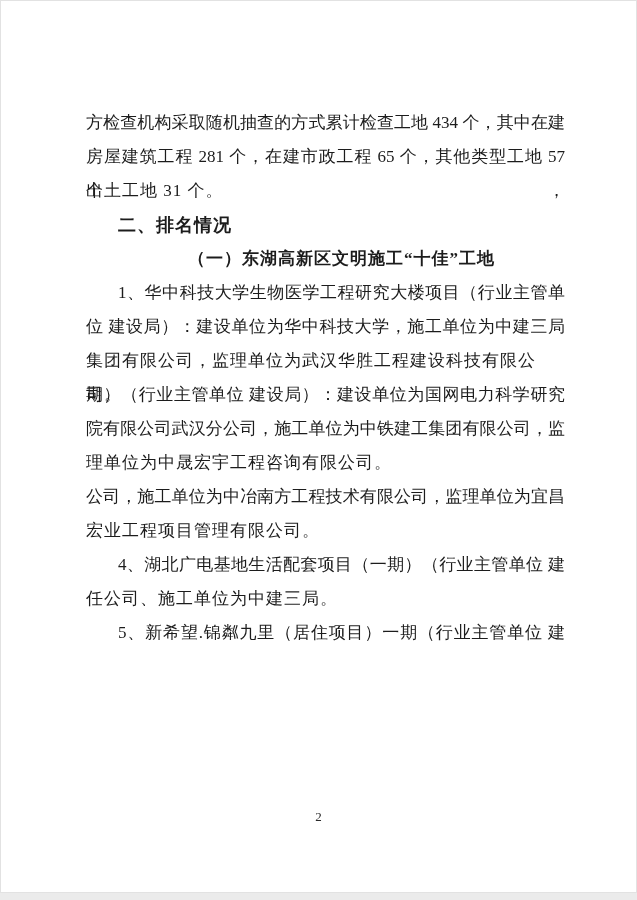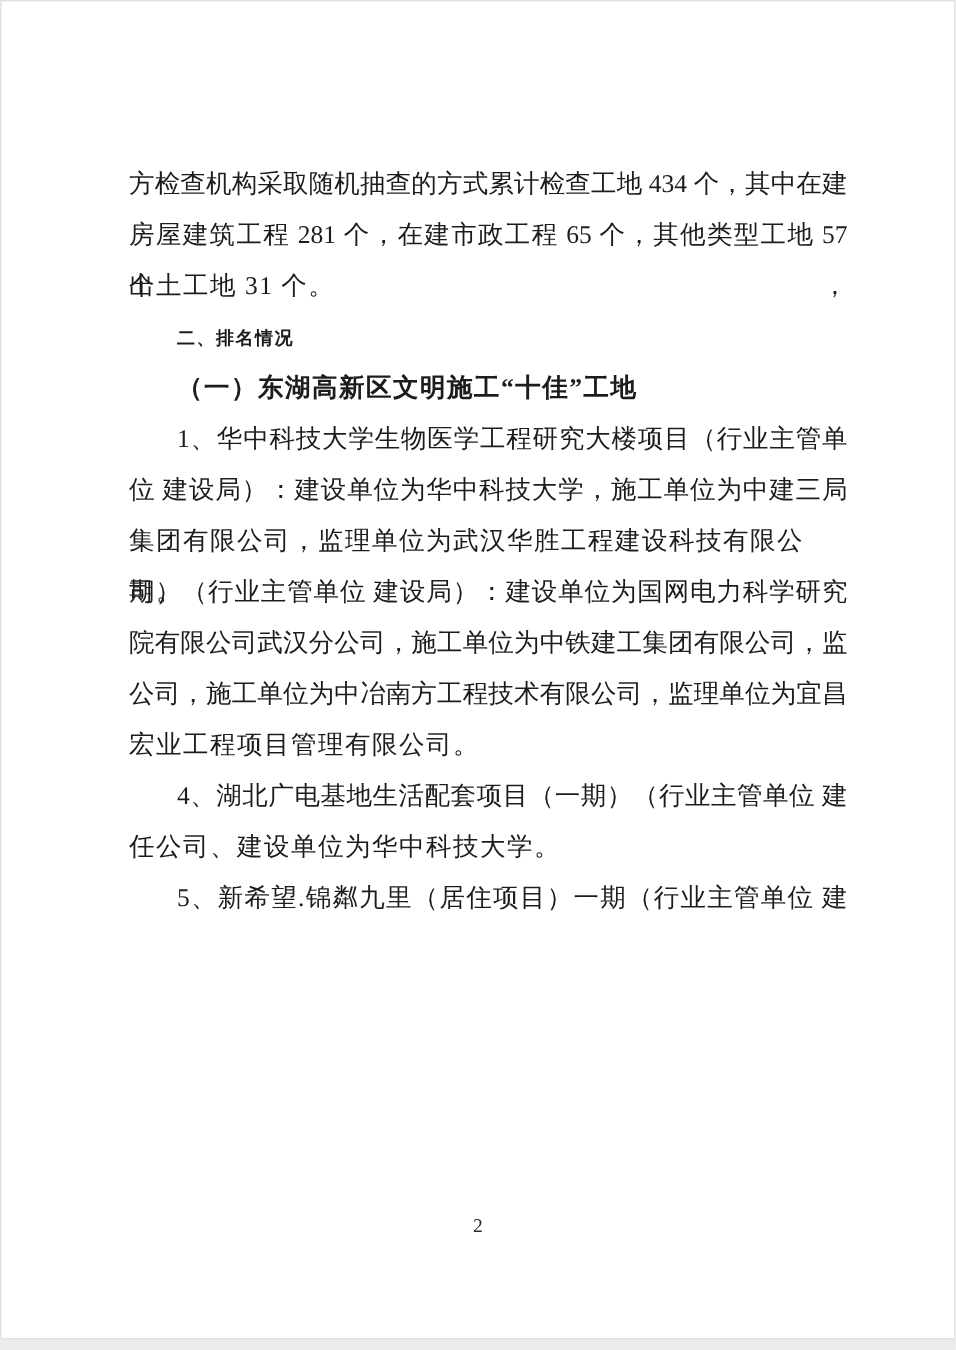"二、排名情况" .line.h-number { font-size: 12px -> 18px }
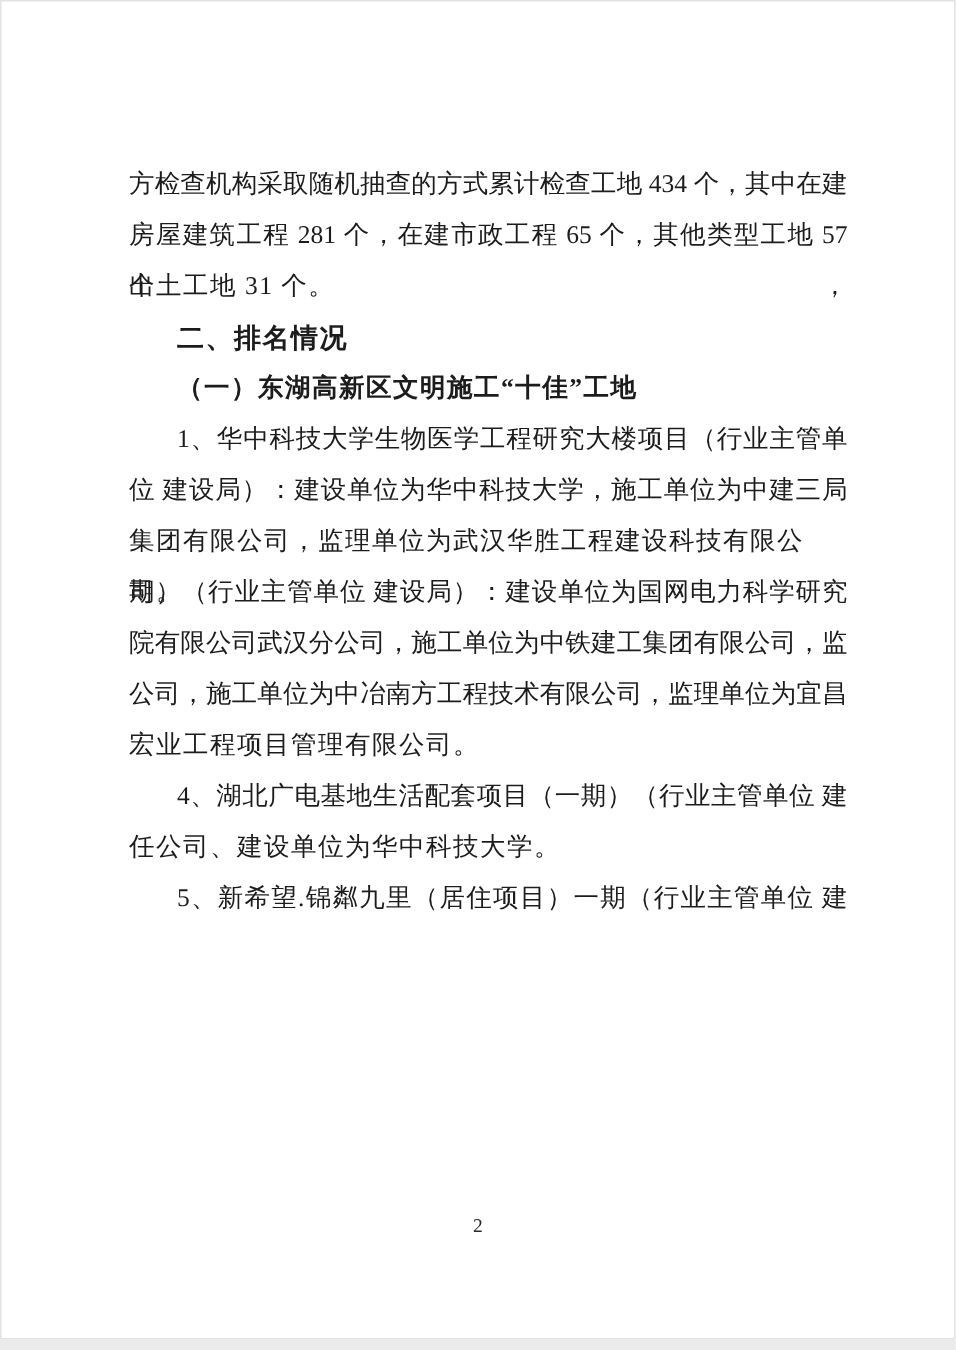"（一）东湖高新区文明施工“十佳”工地" .line.h-sub { text-align: none -> center }
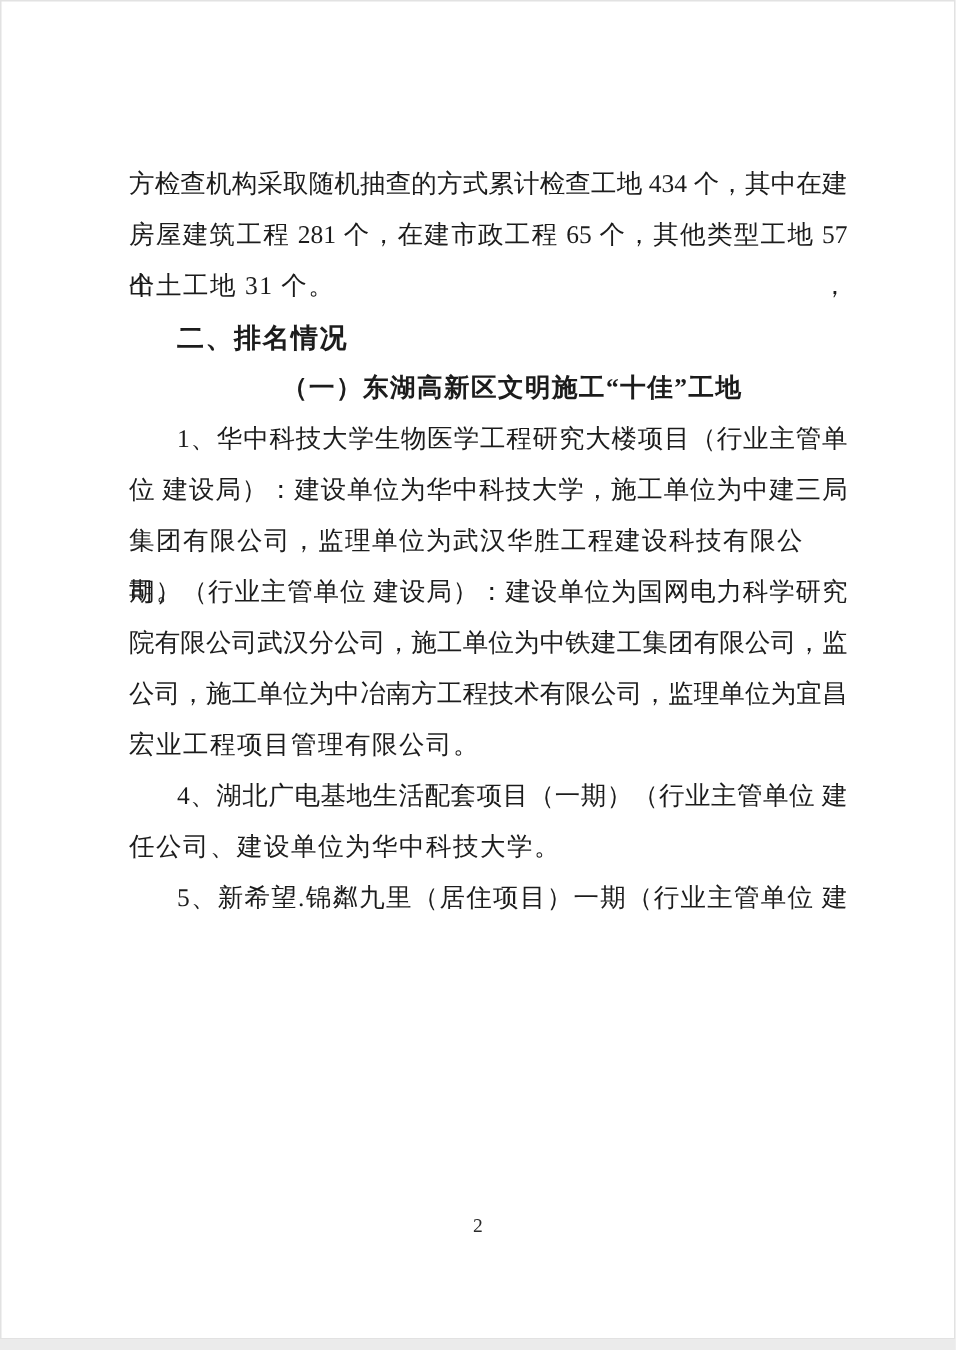"理单位为中晟宏宇工程咨询有限公司。" div.line { html: none -> <div>理单位为中晟宏宇工程咨询有限公司。</div> }
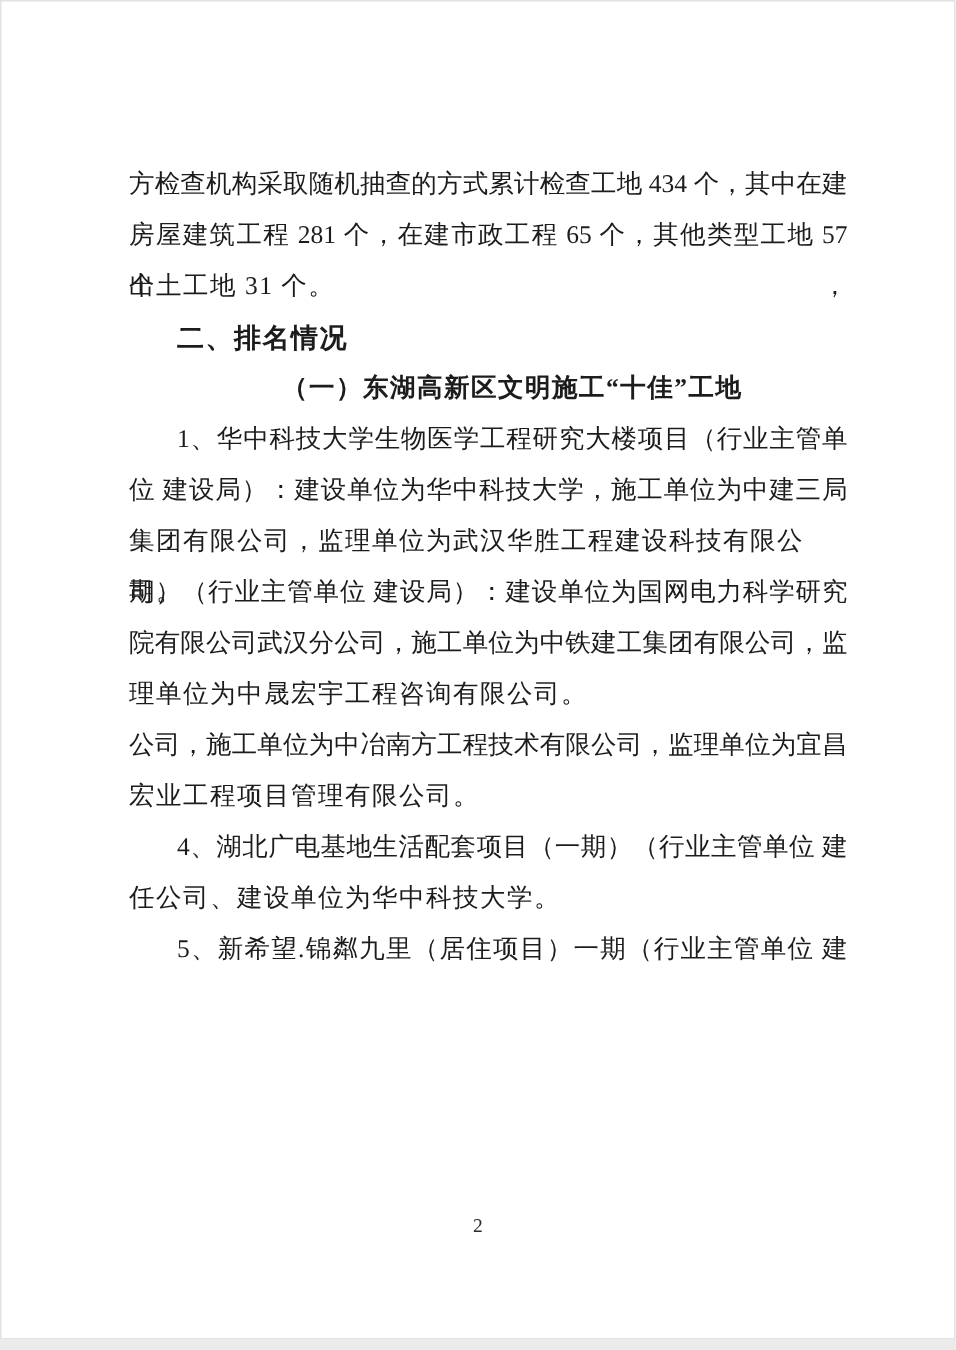"任公司、建设单位为华中科技大学。" div.line { text: 建设单位为华中科技大学 -> 施工单位为中建三局 }
